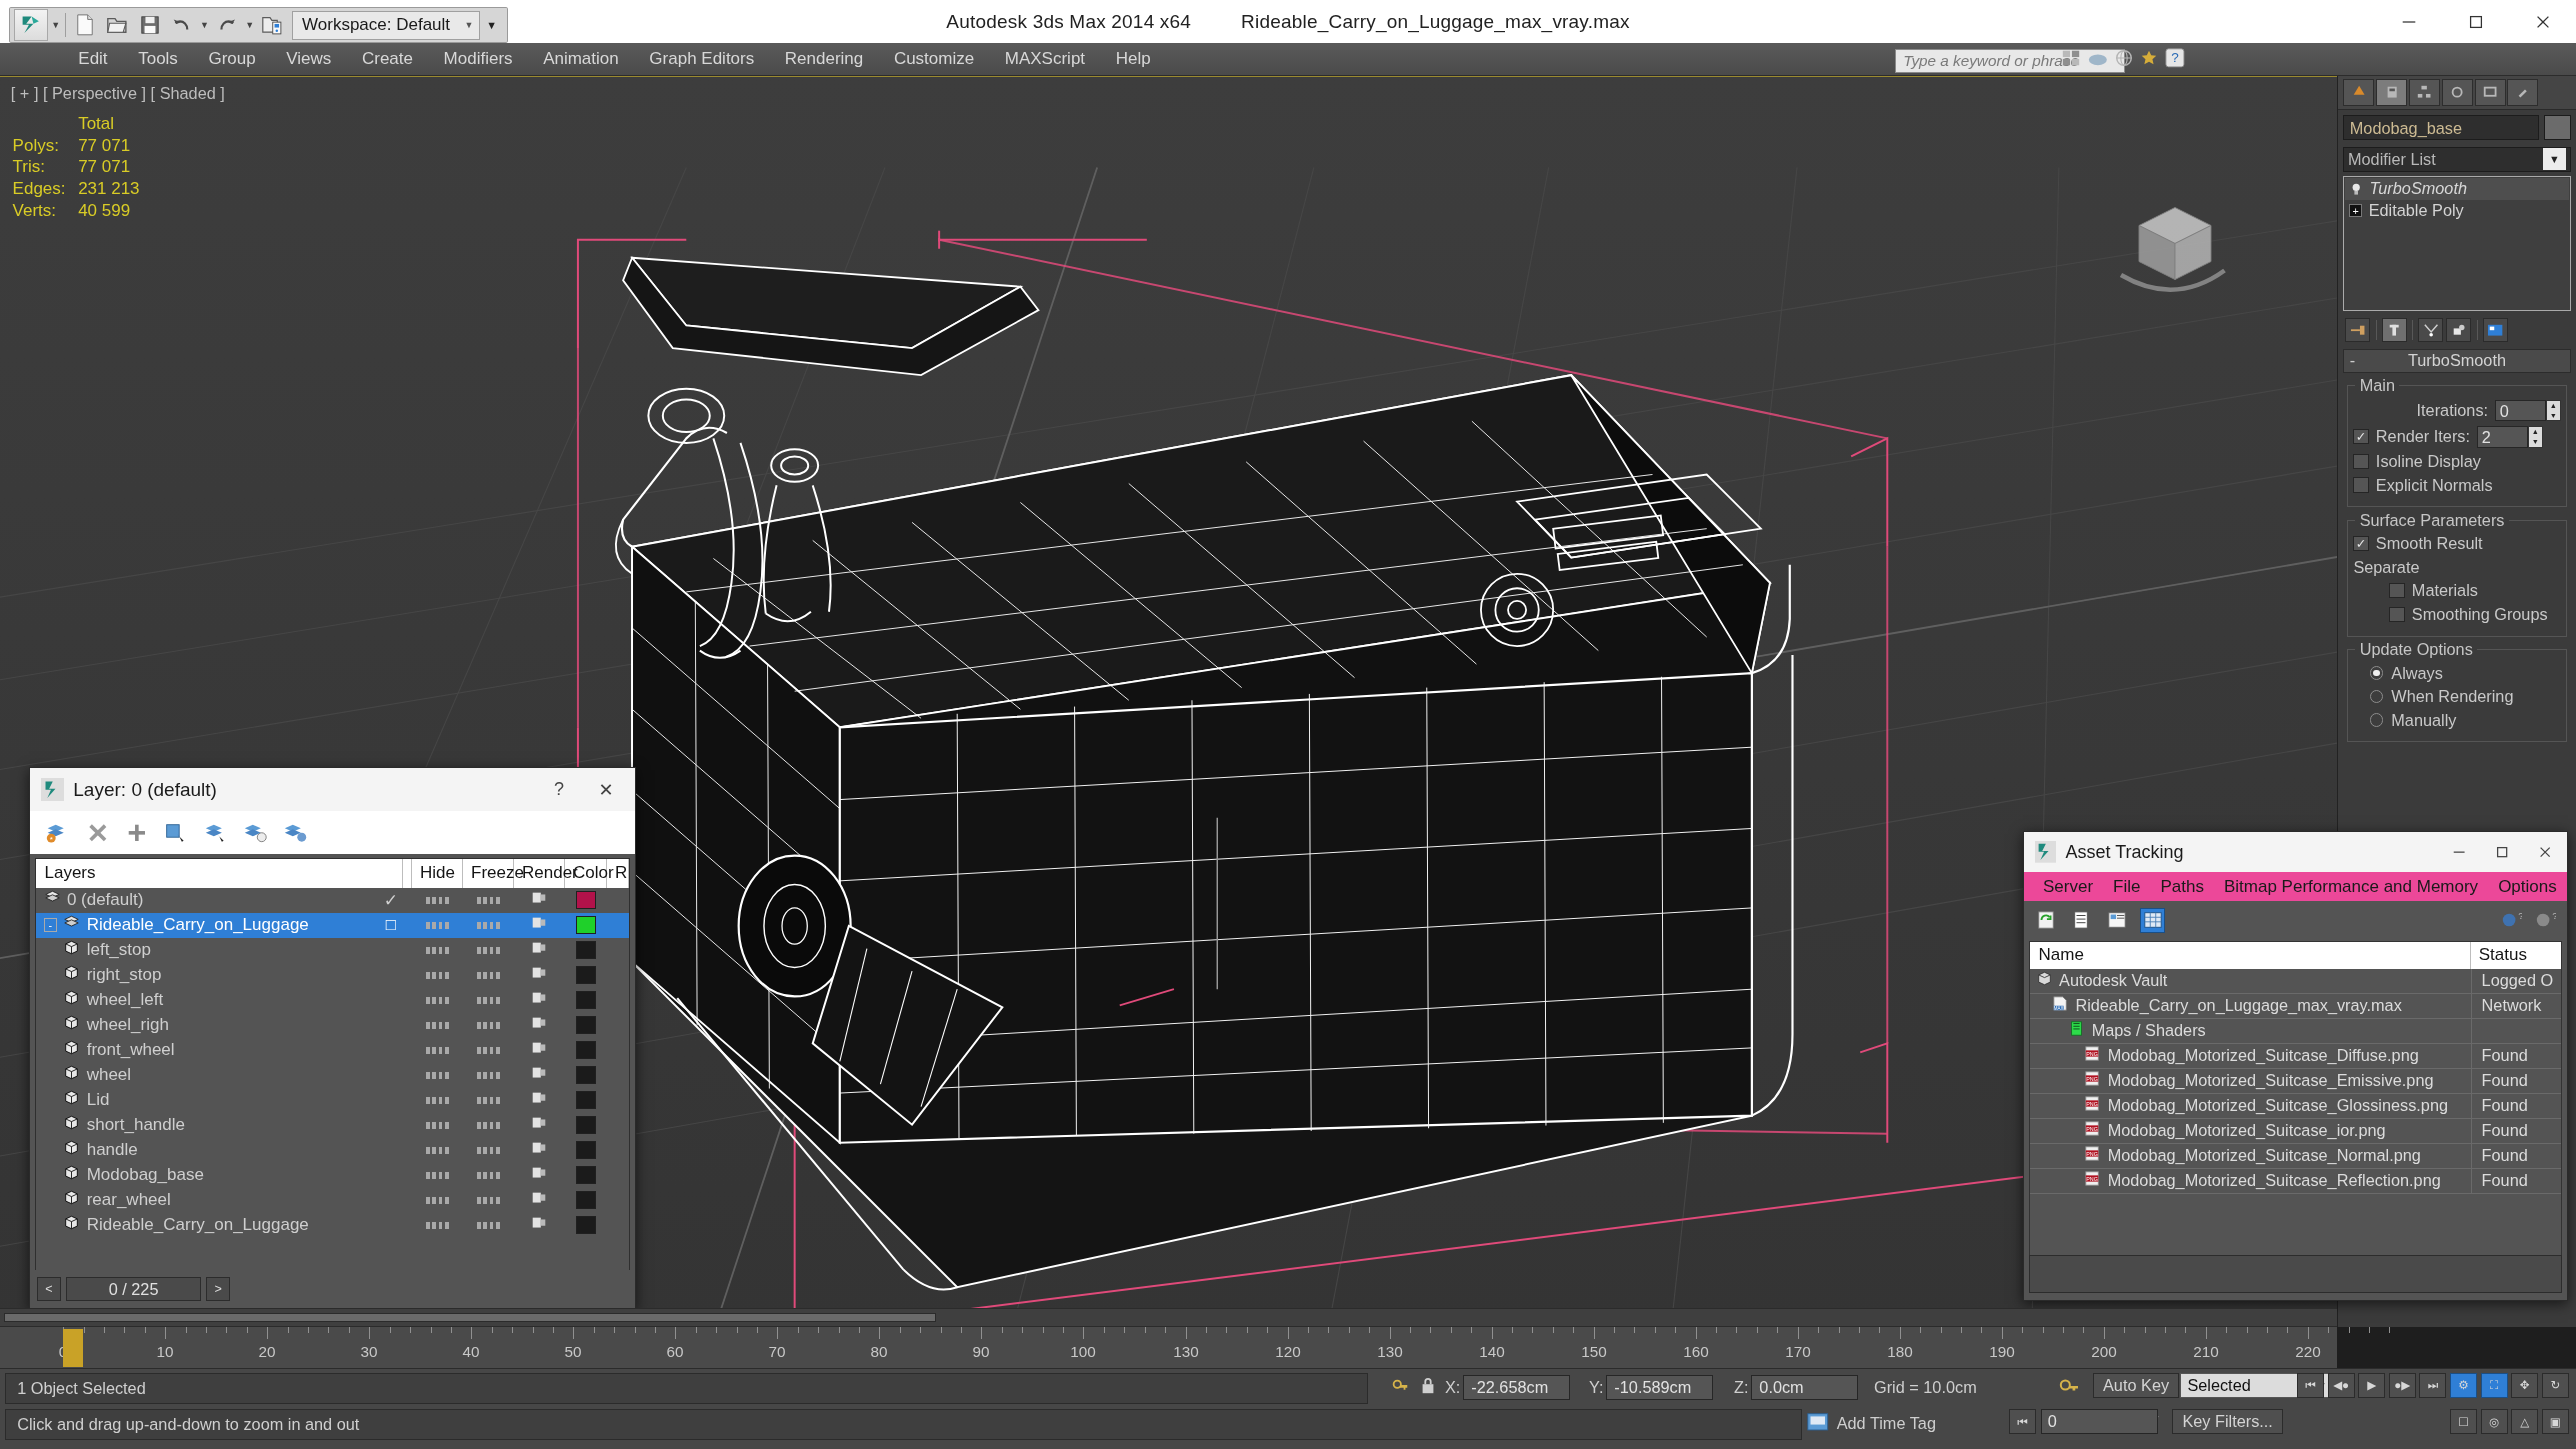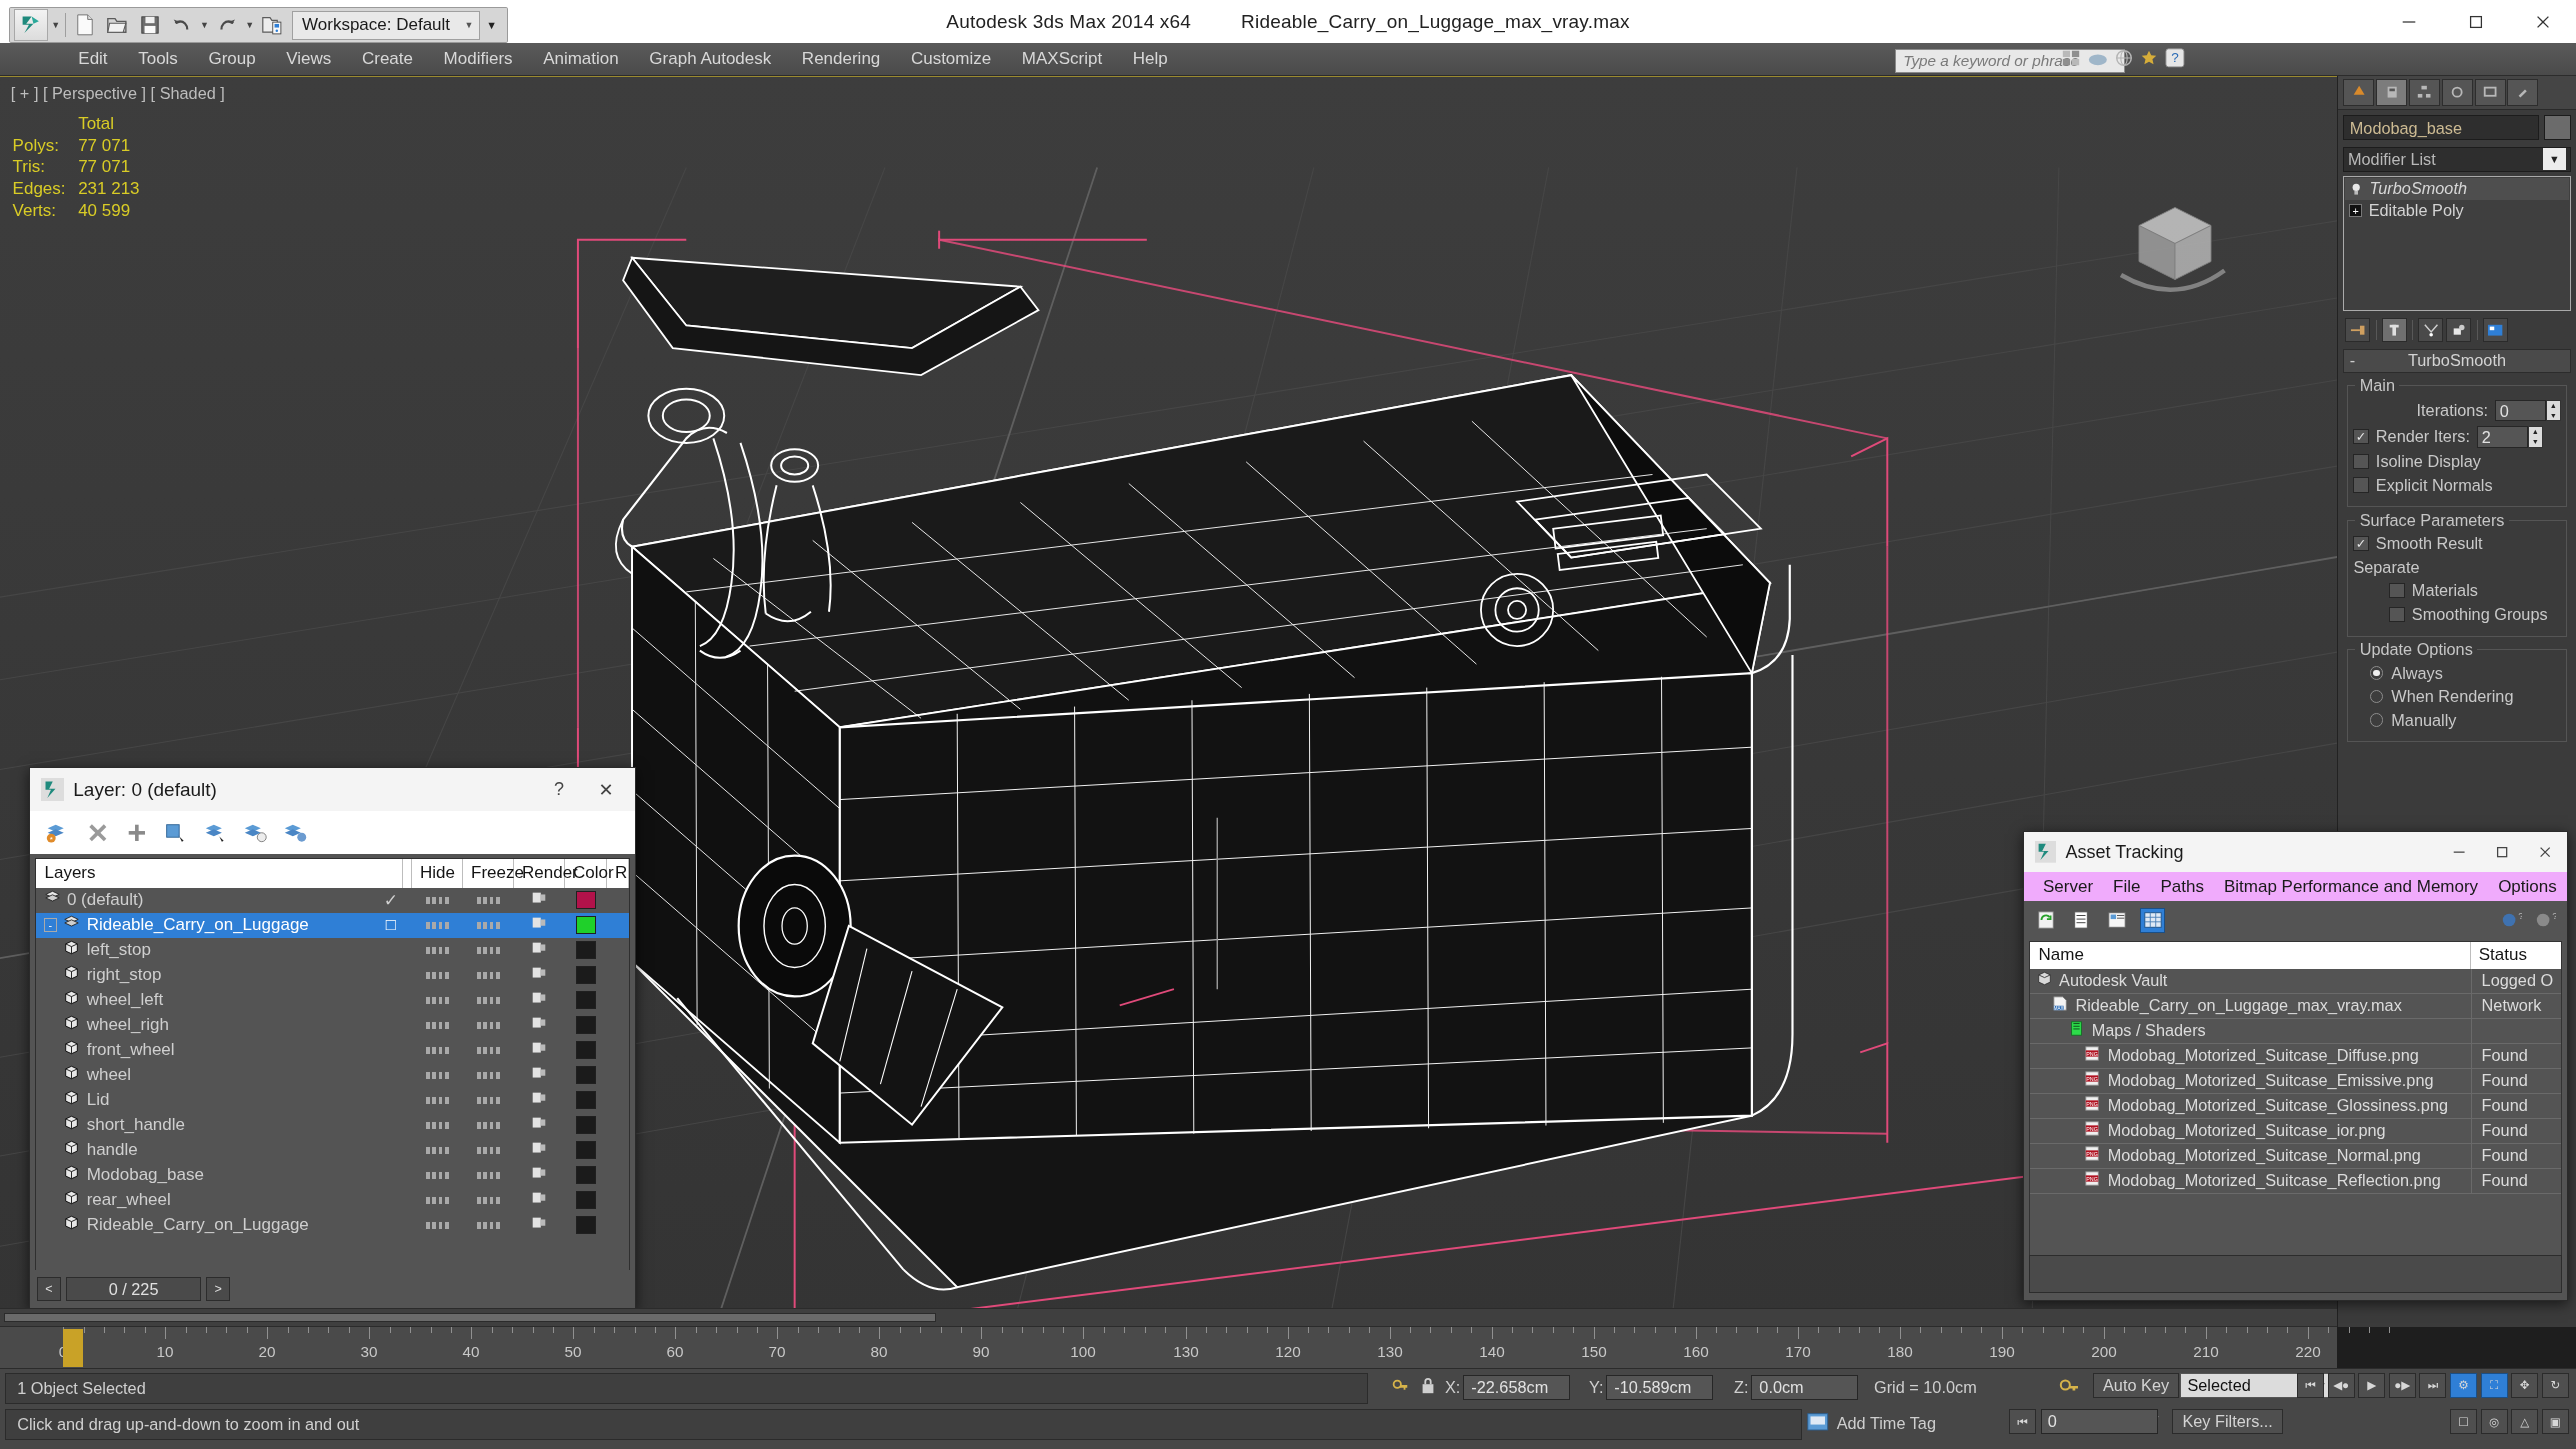"Graph Autodesk" div.menuitem { text: Autodesk -> Editors }
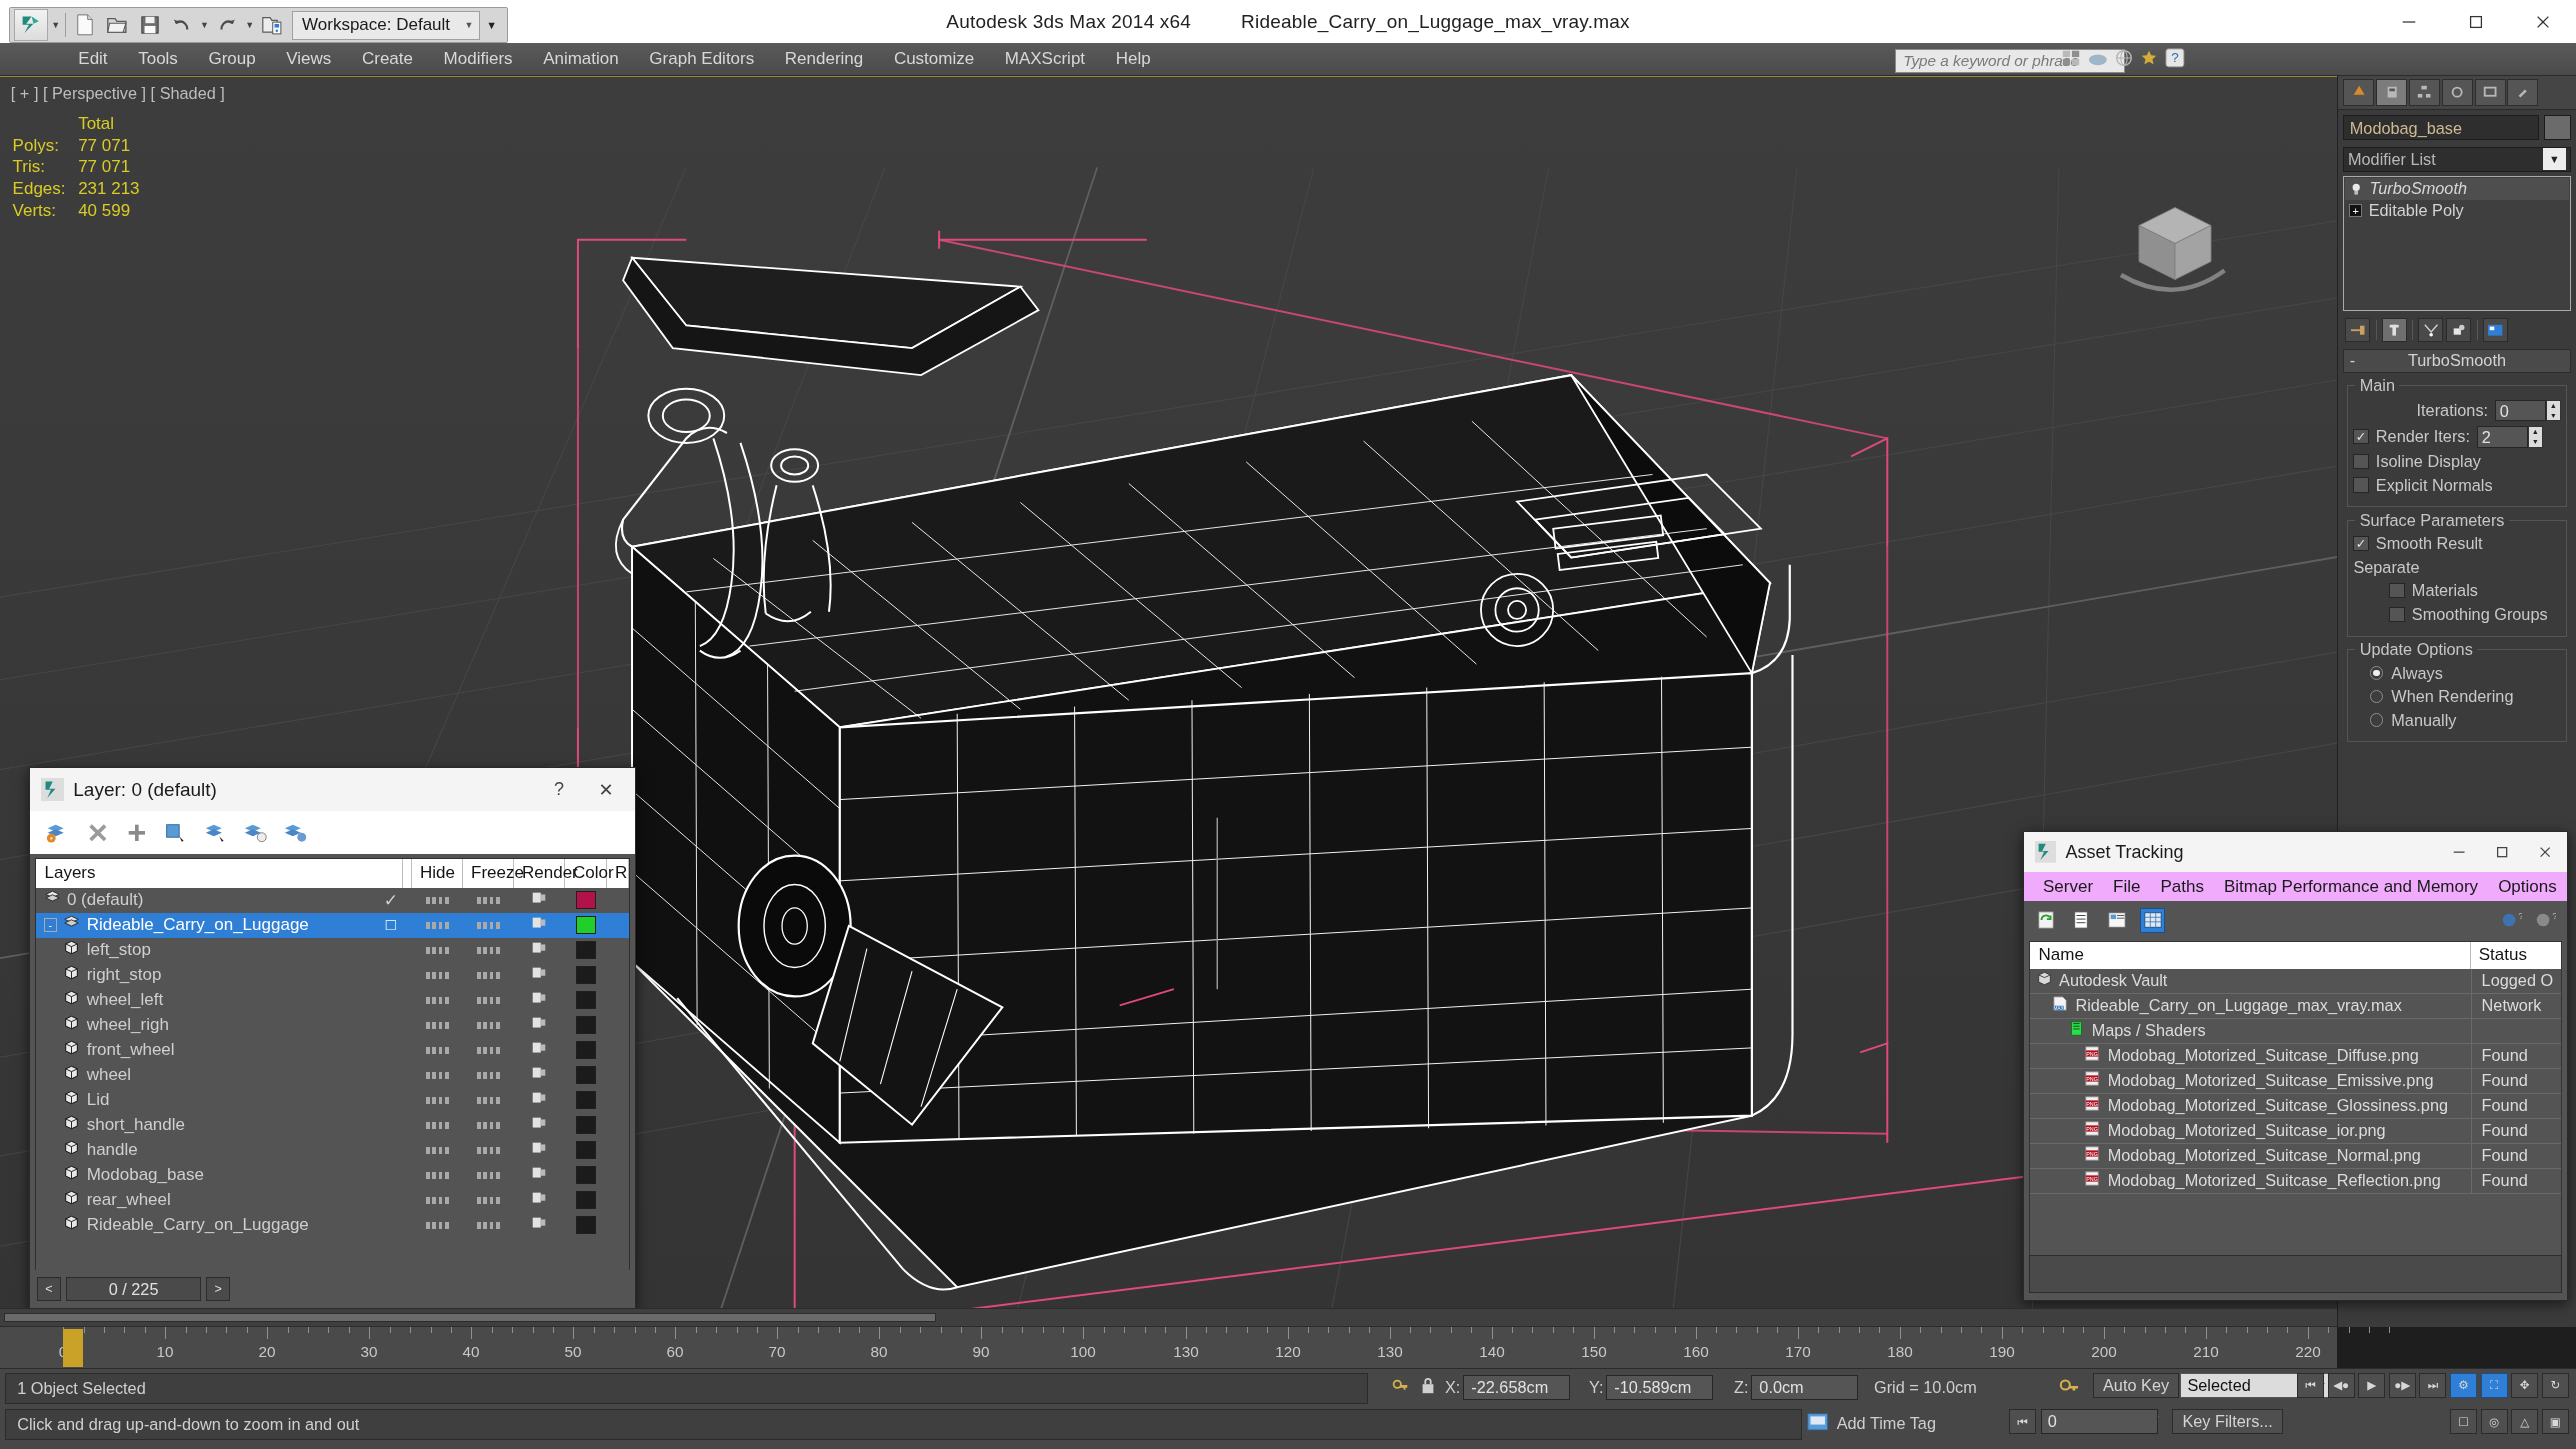"Server" .ad-menu { background: #f0abfc -> #ec4899 }
